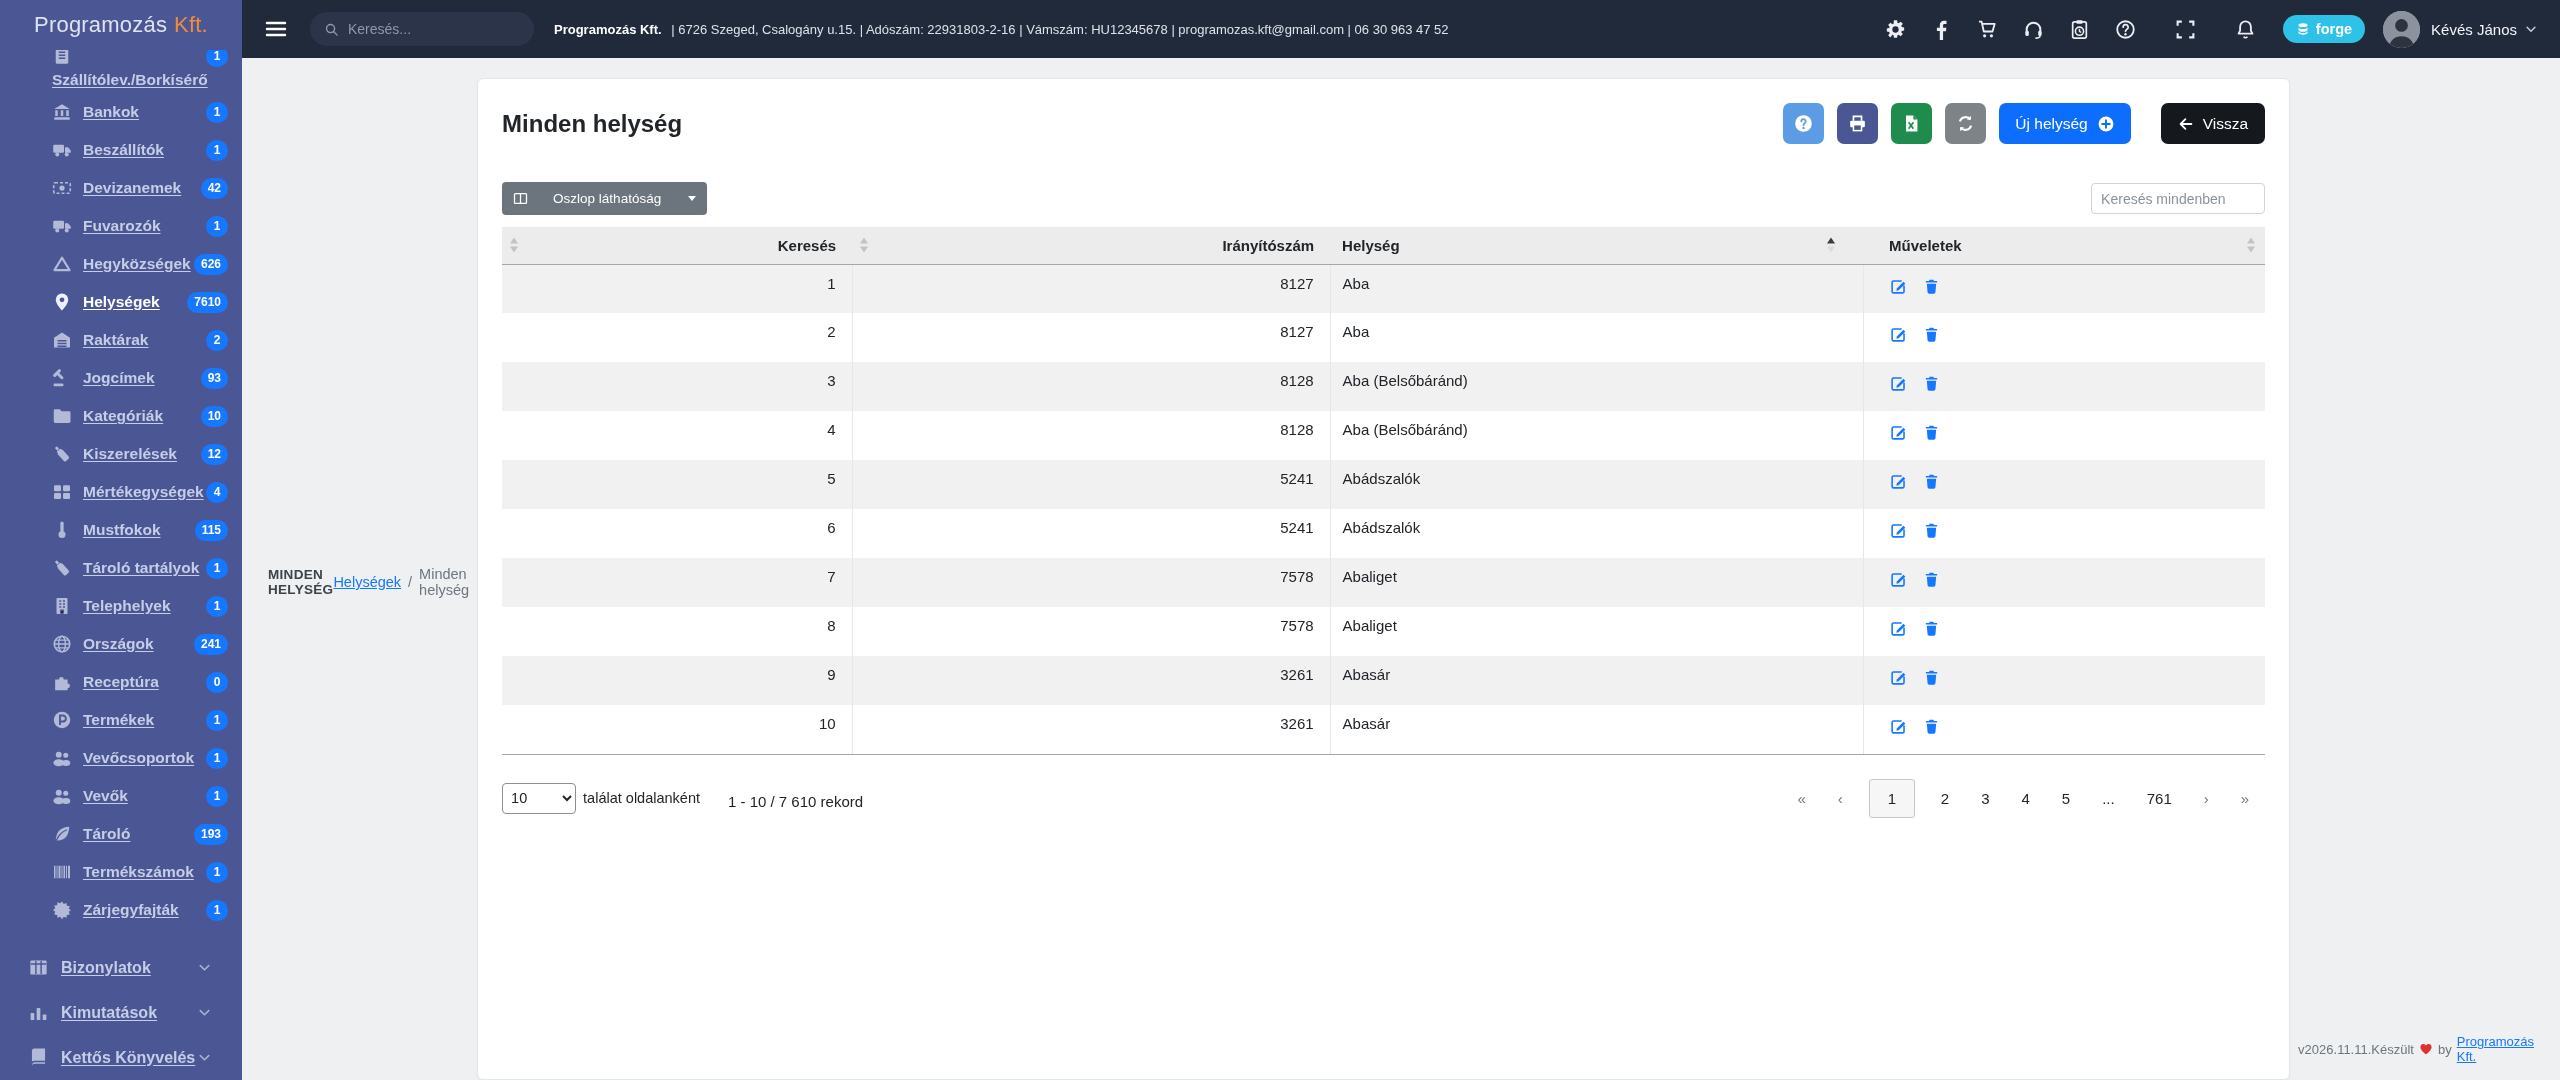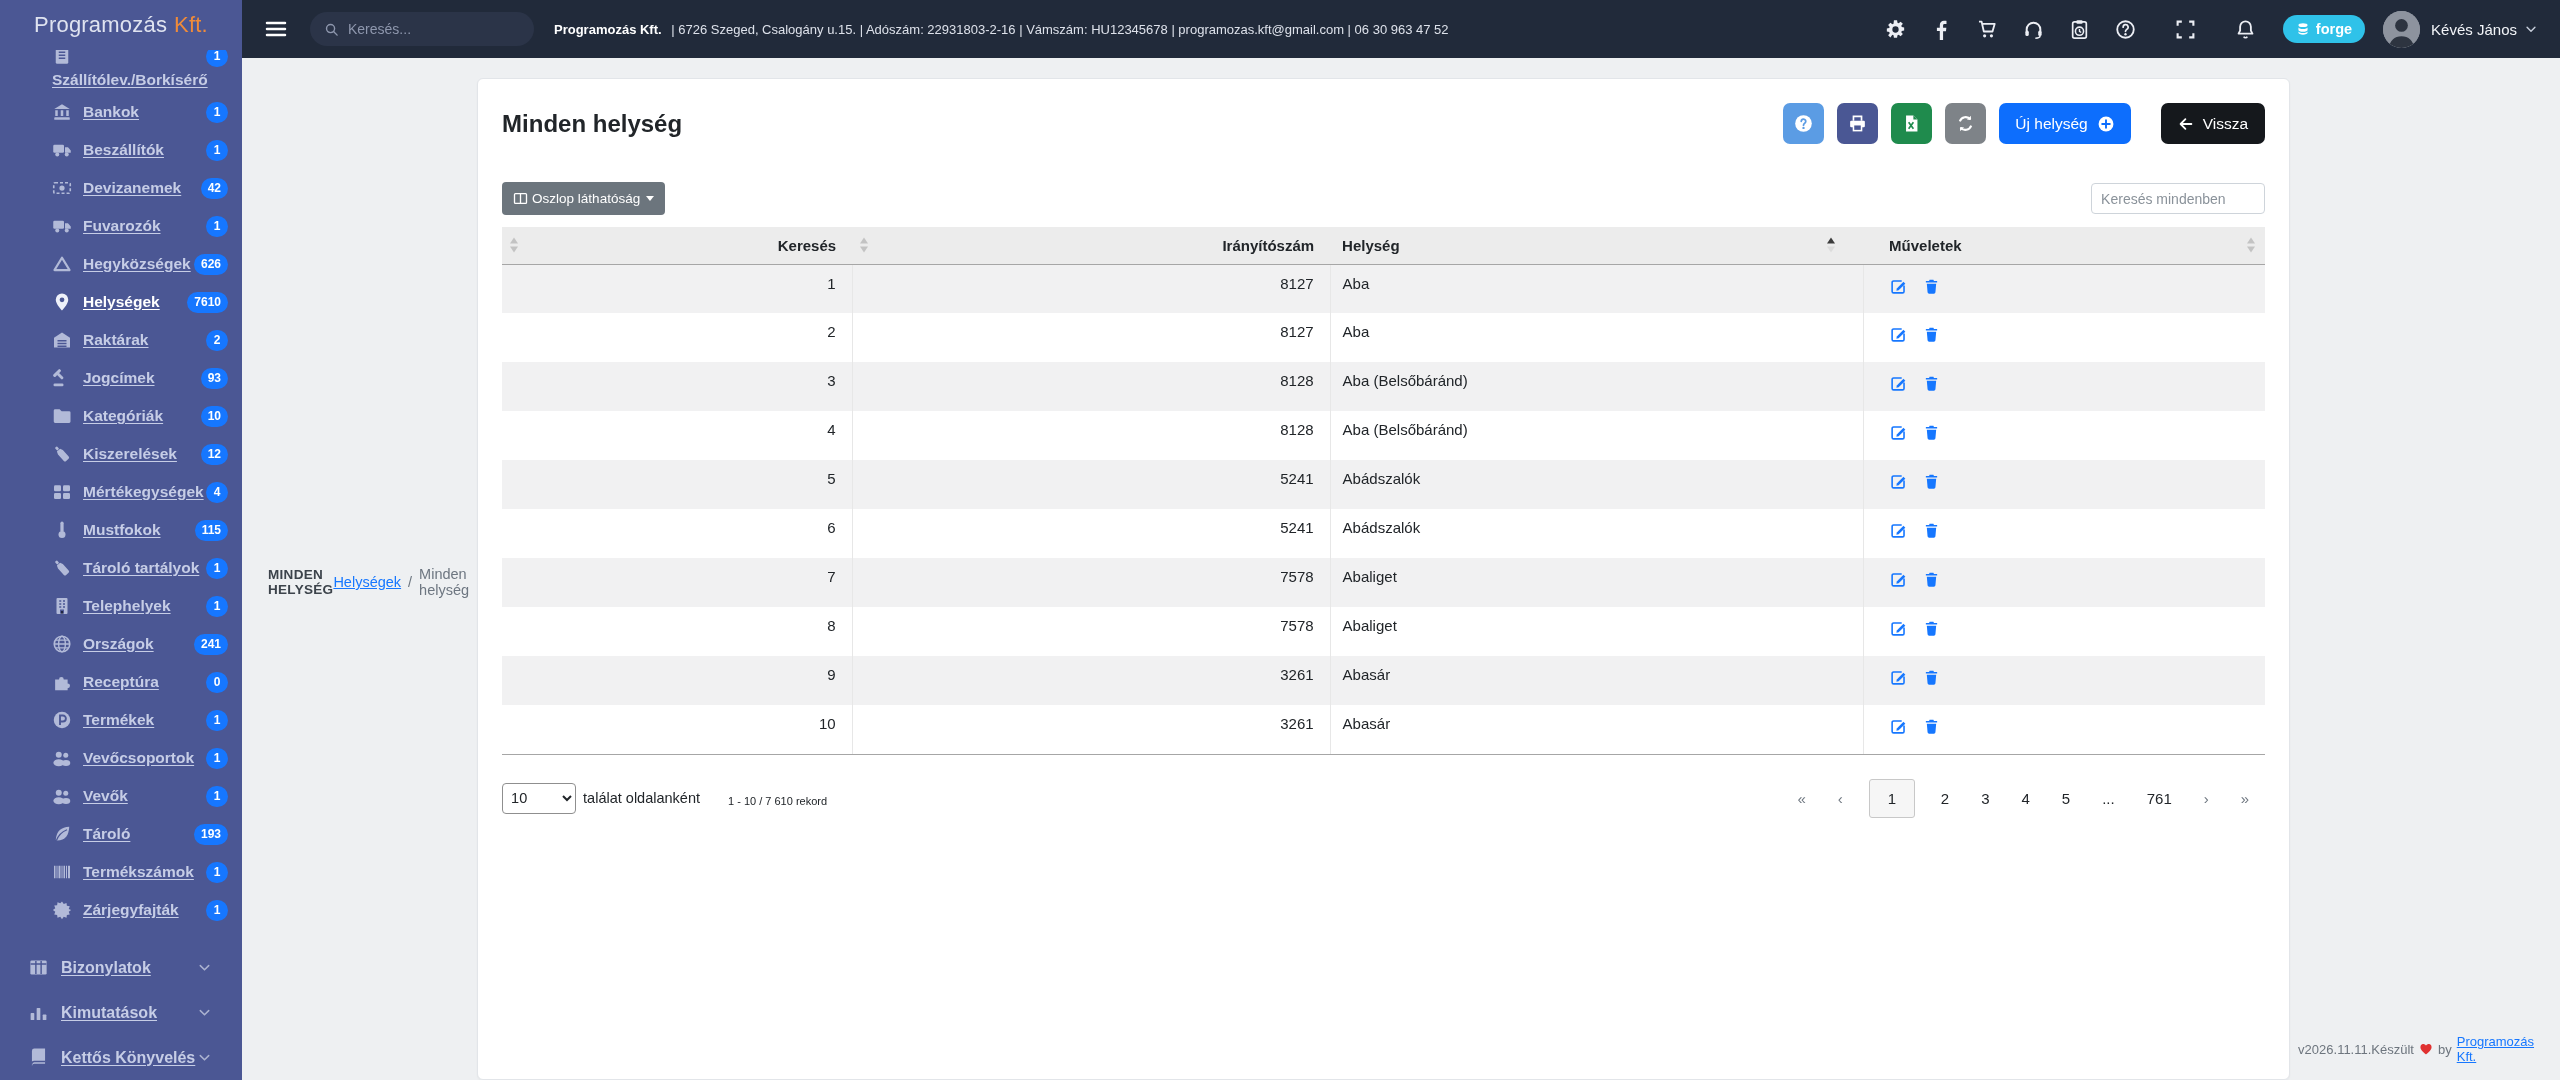"Oszlop láthatóság" .btn-columns { gap: 4px -> 25px }
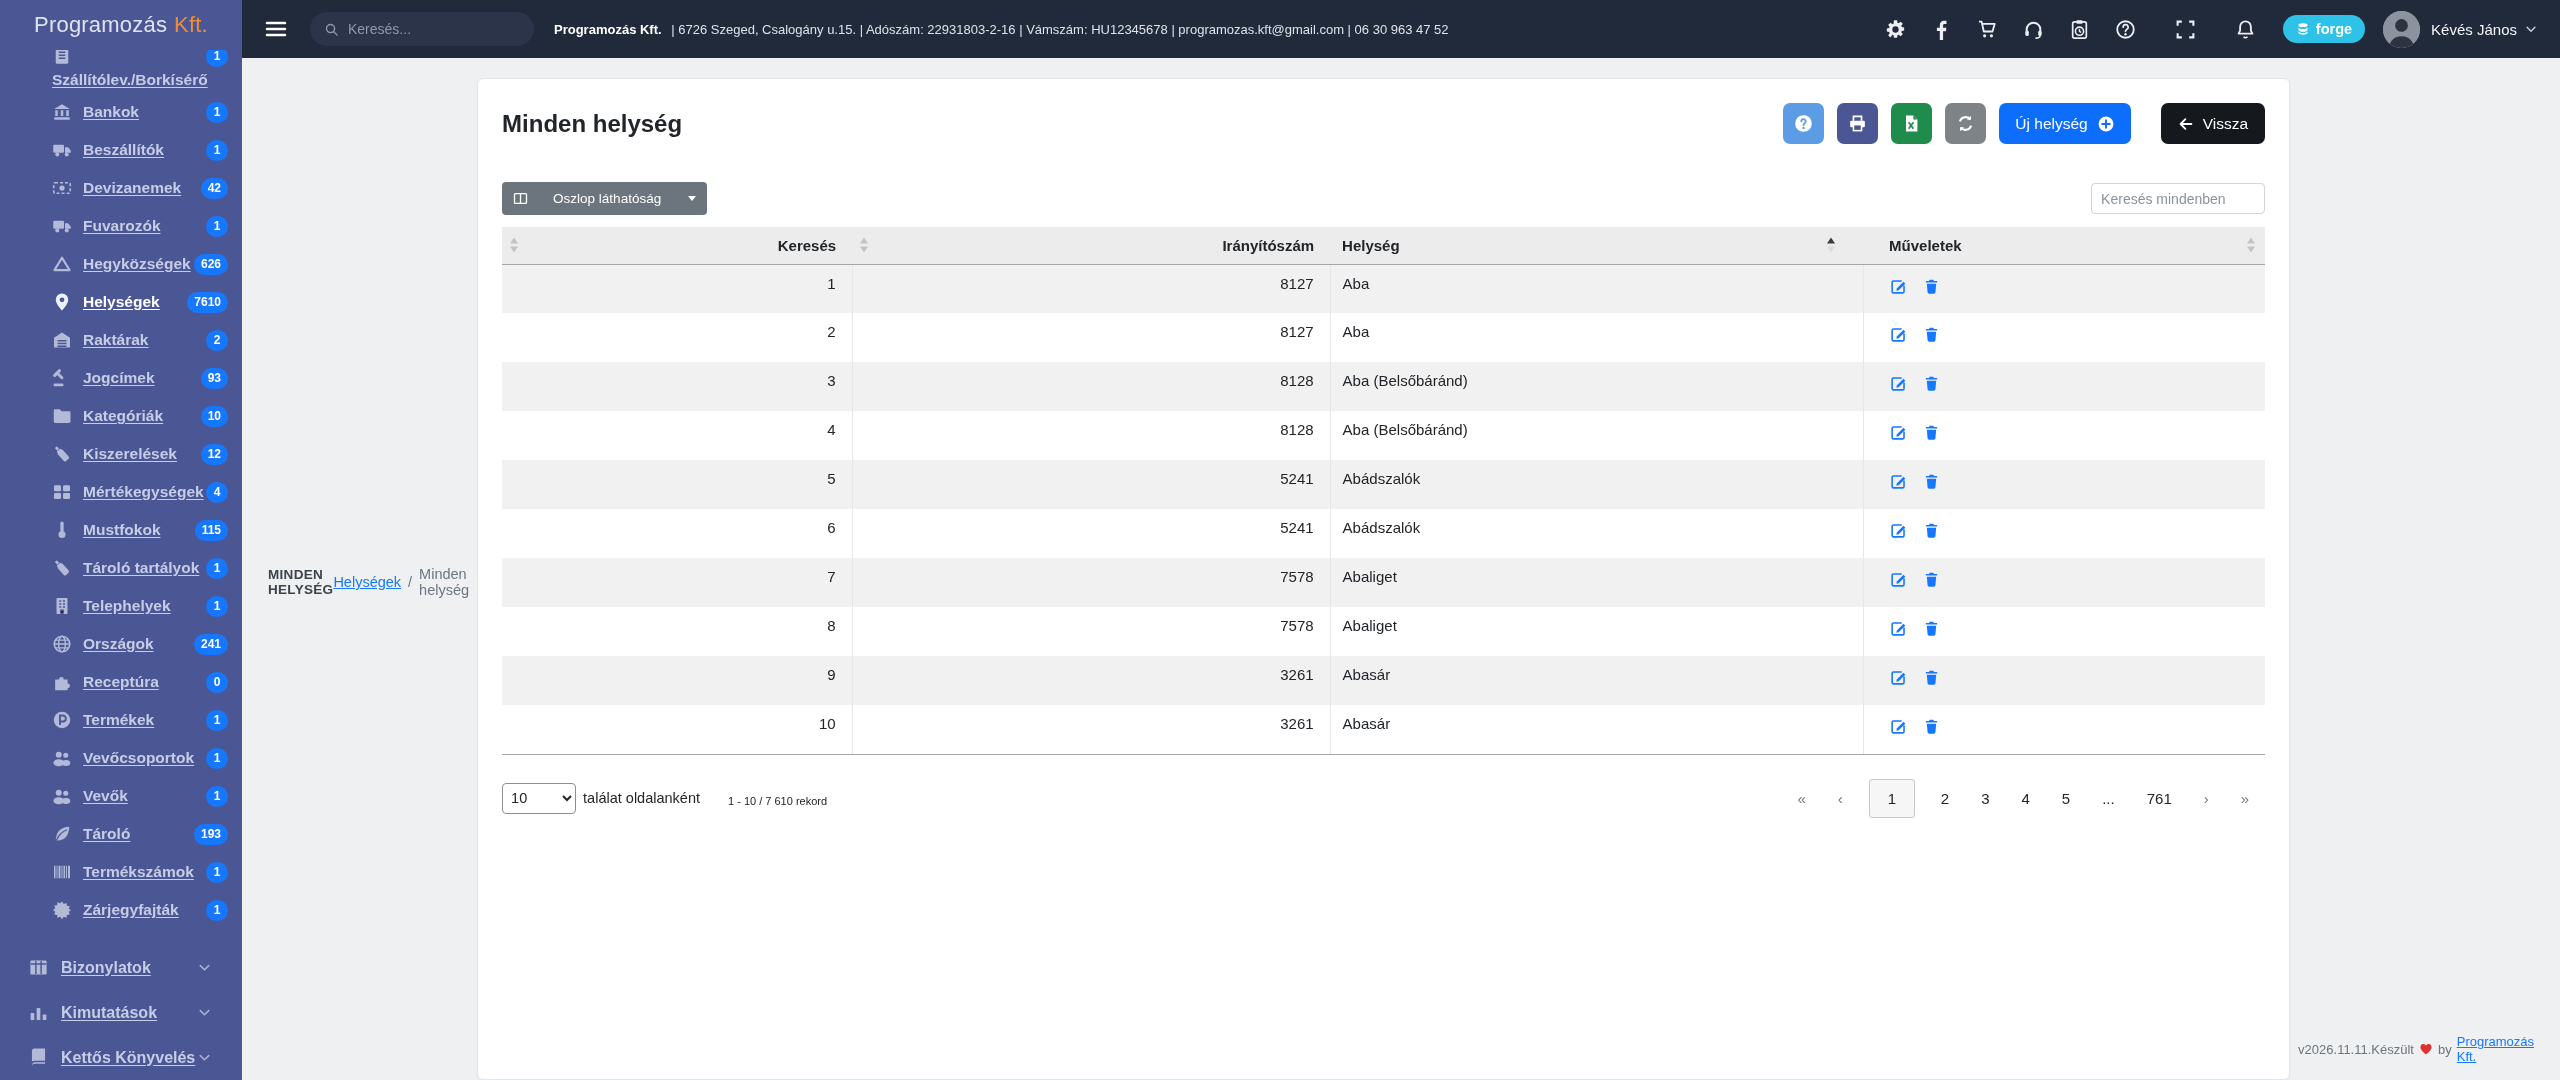"1 - 10 / 7" .foot-range { font-size: 11px -> 15px }
